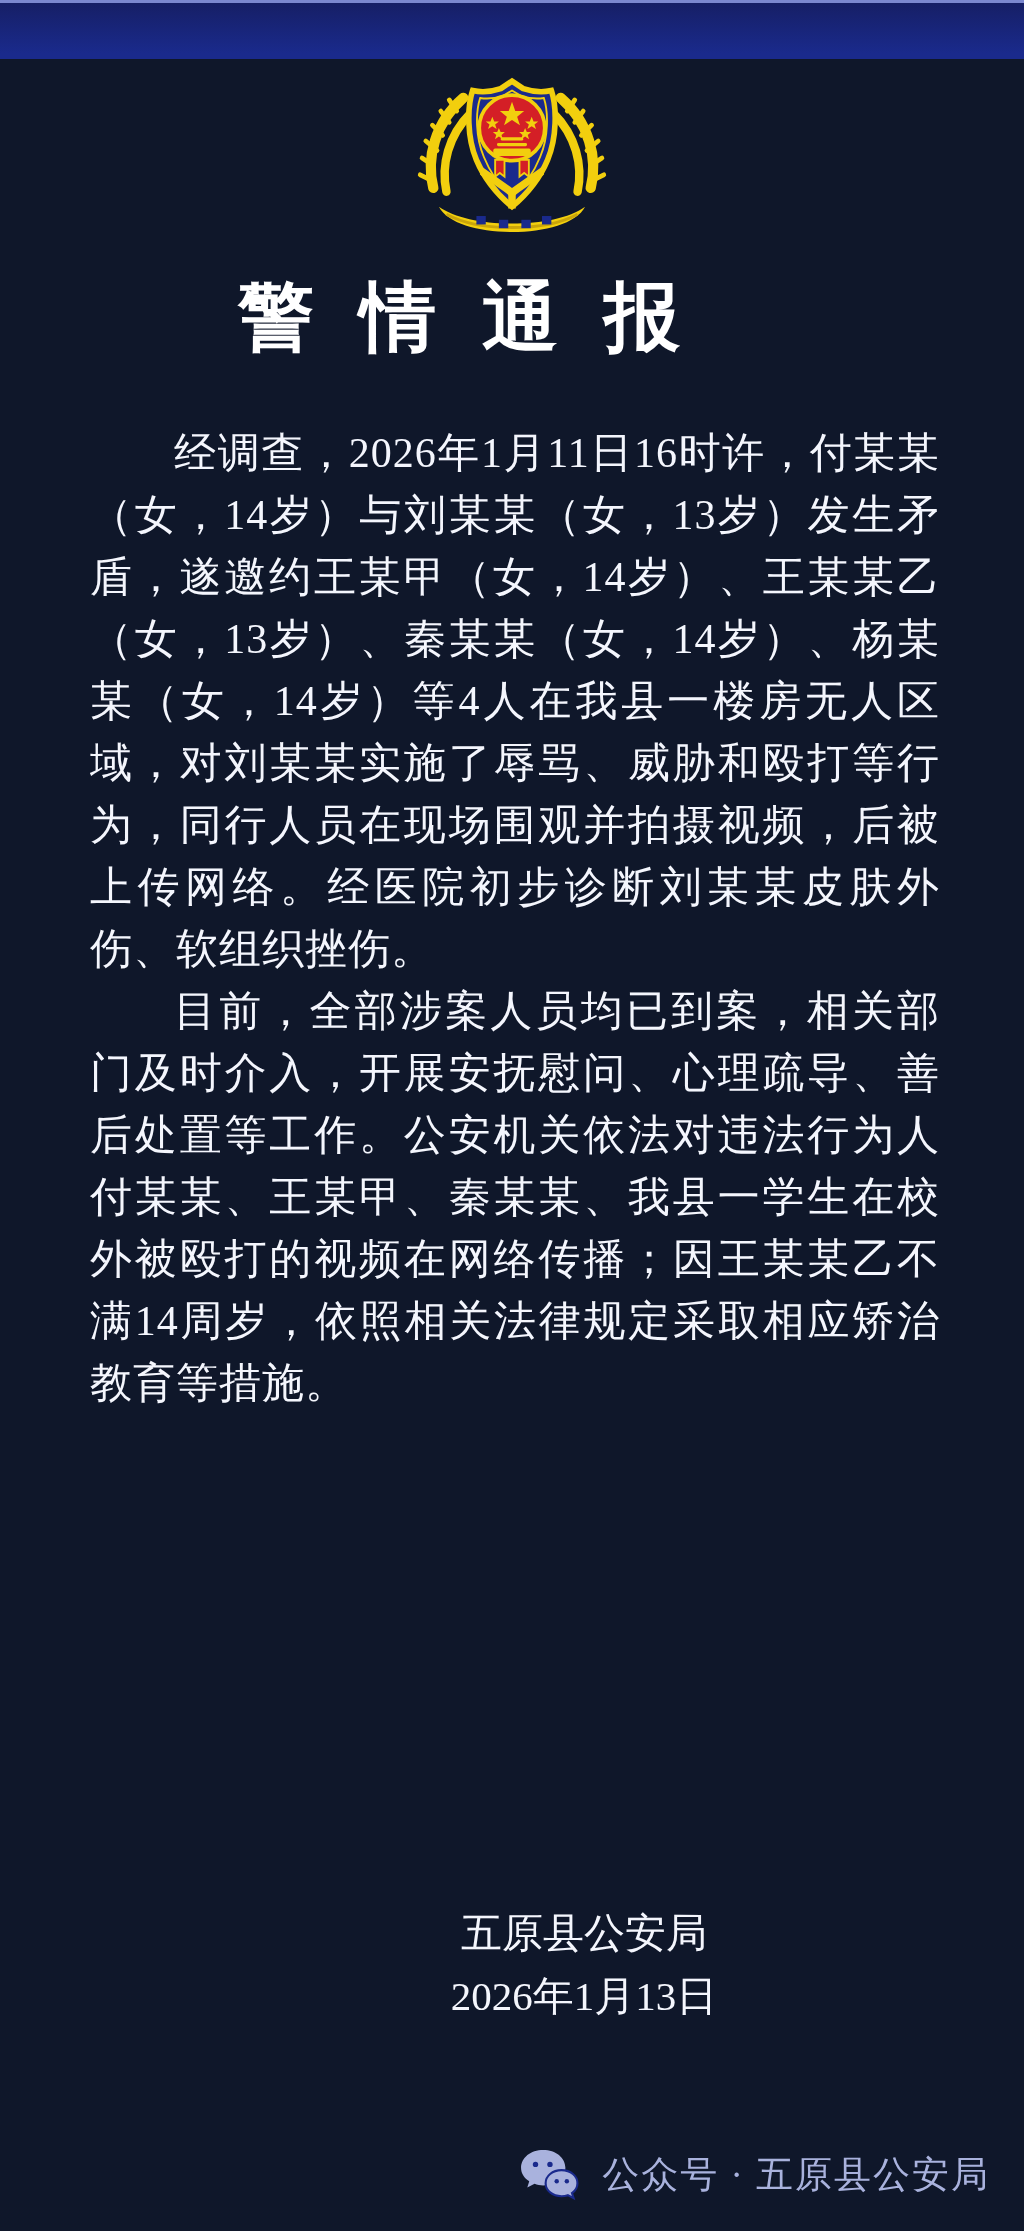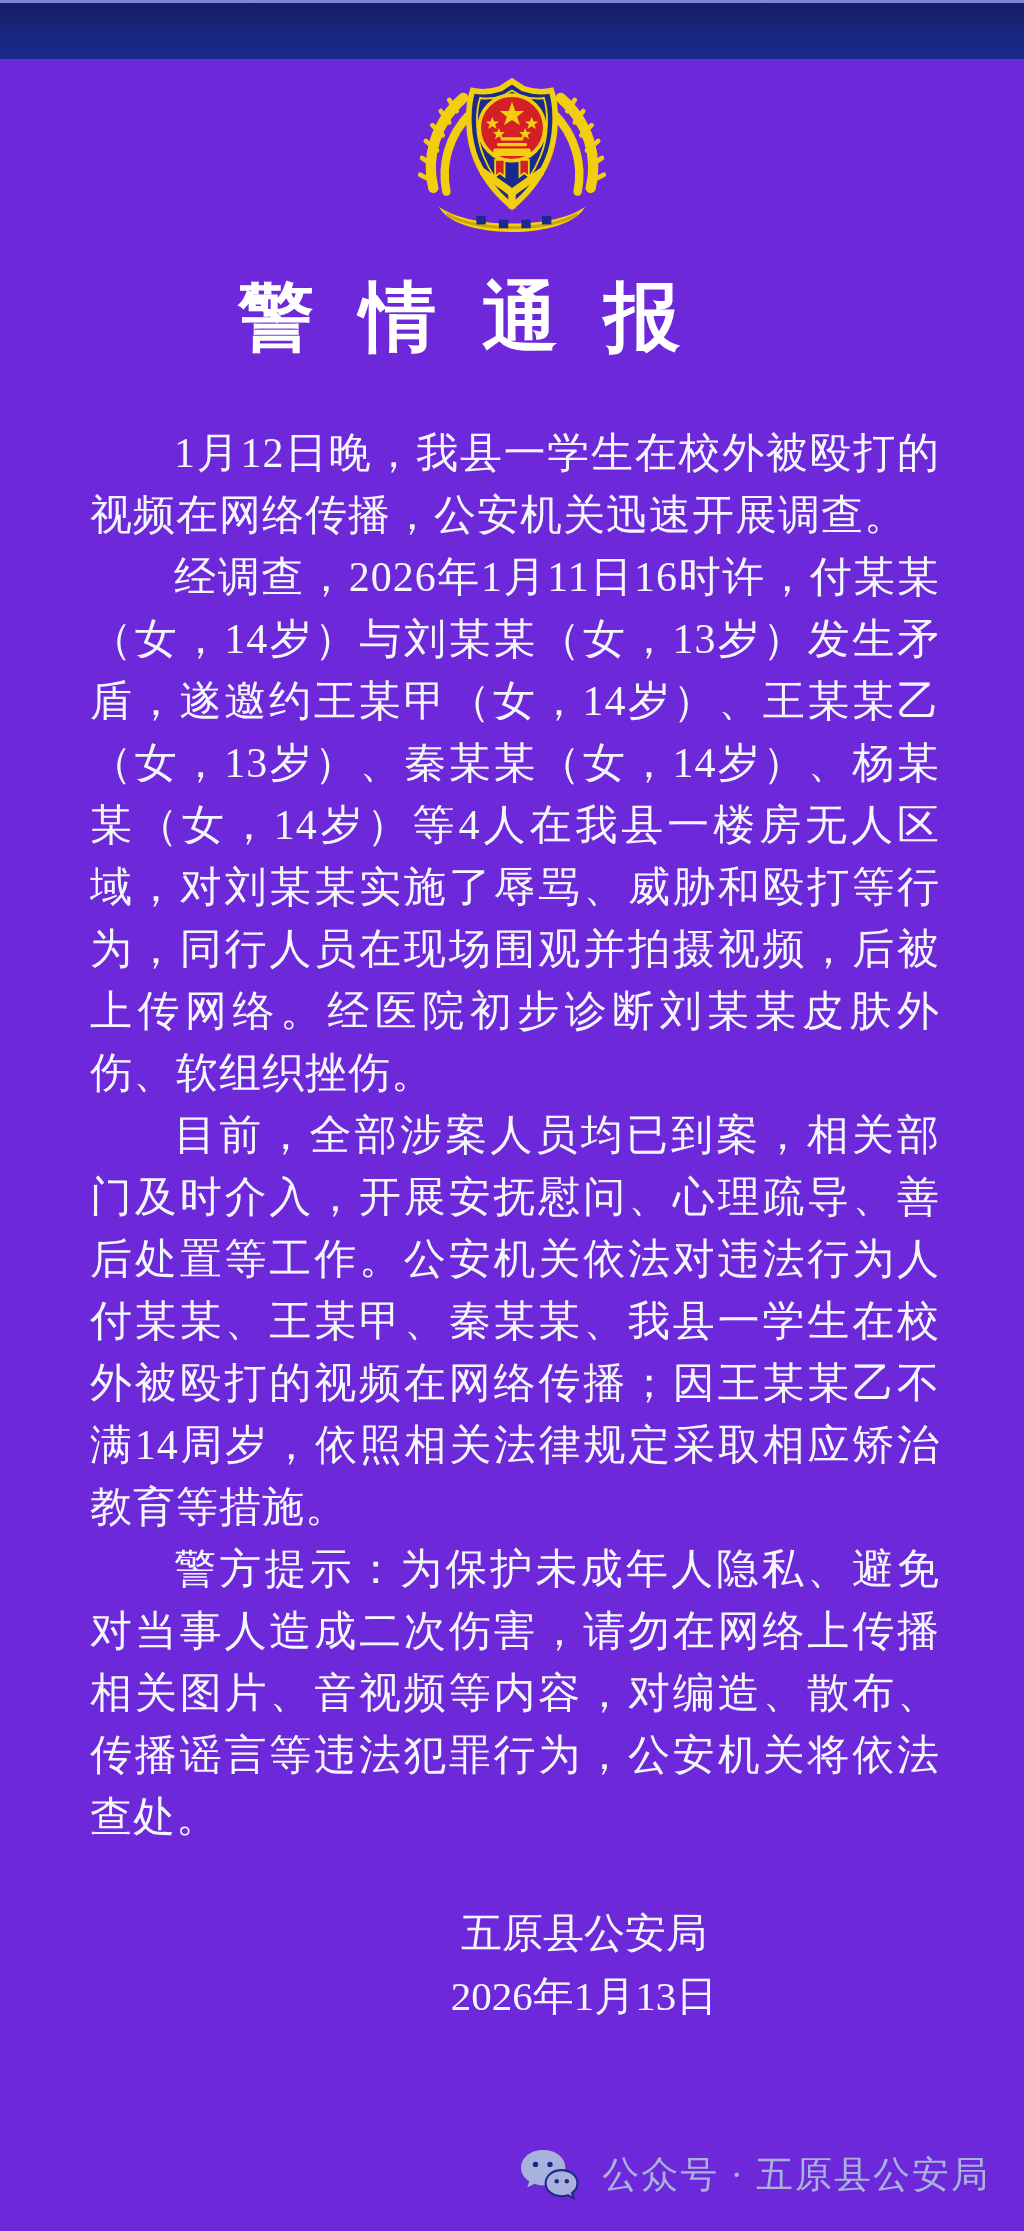"警情通报" .page { background: #6d28d9 -> #0f172a }
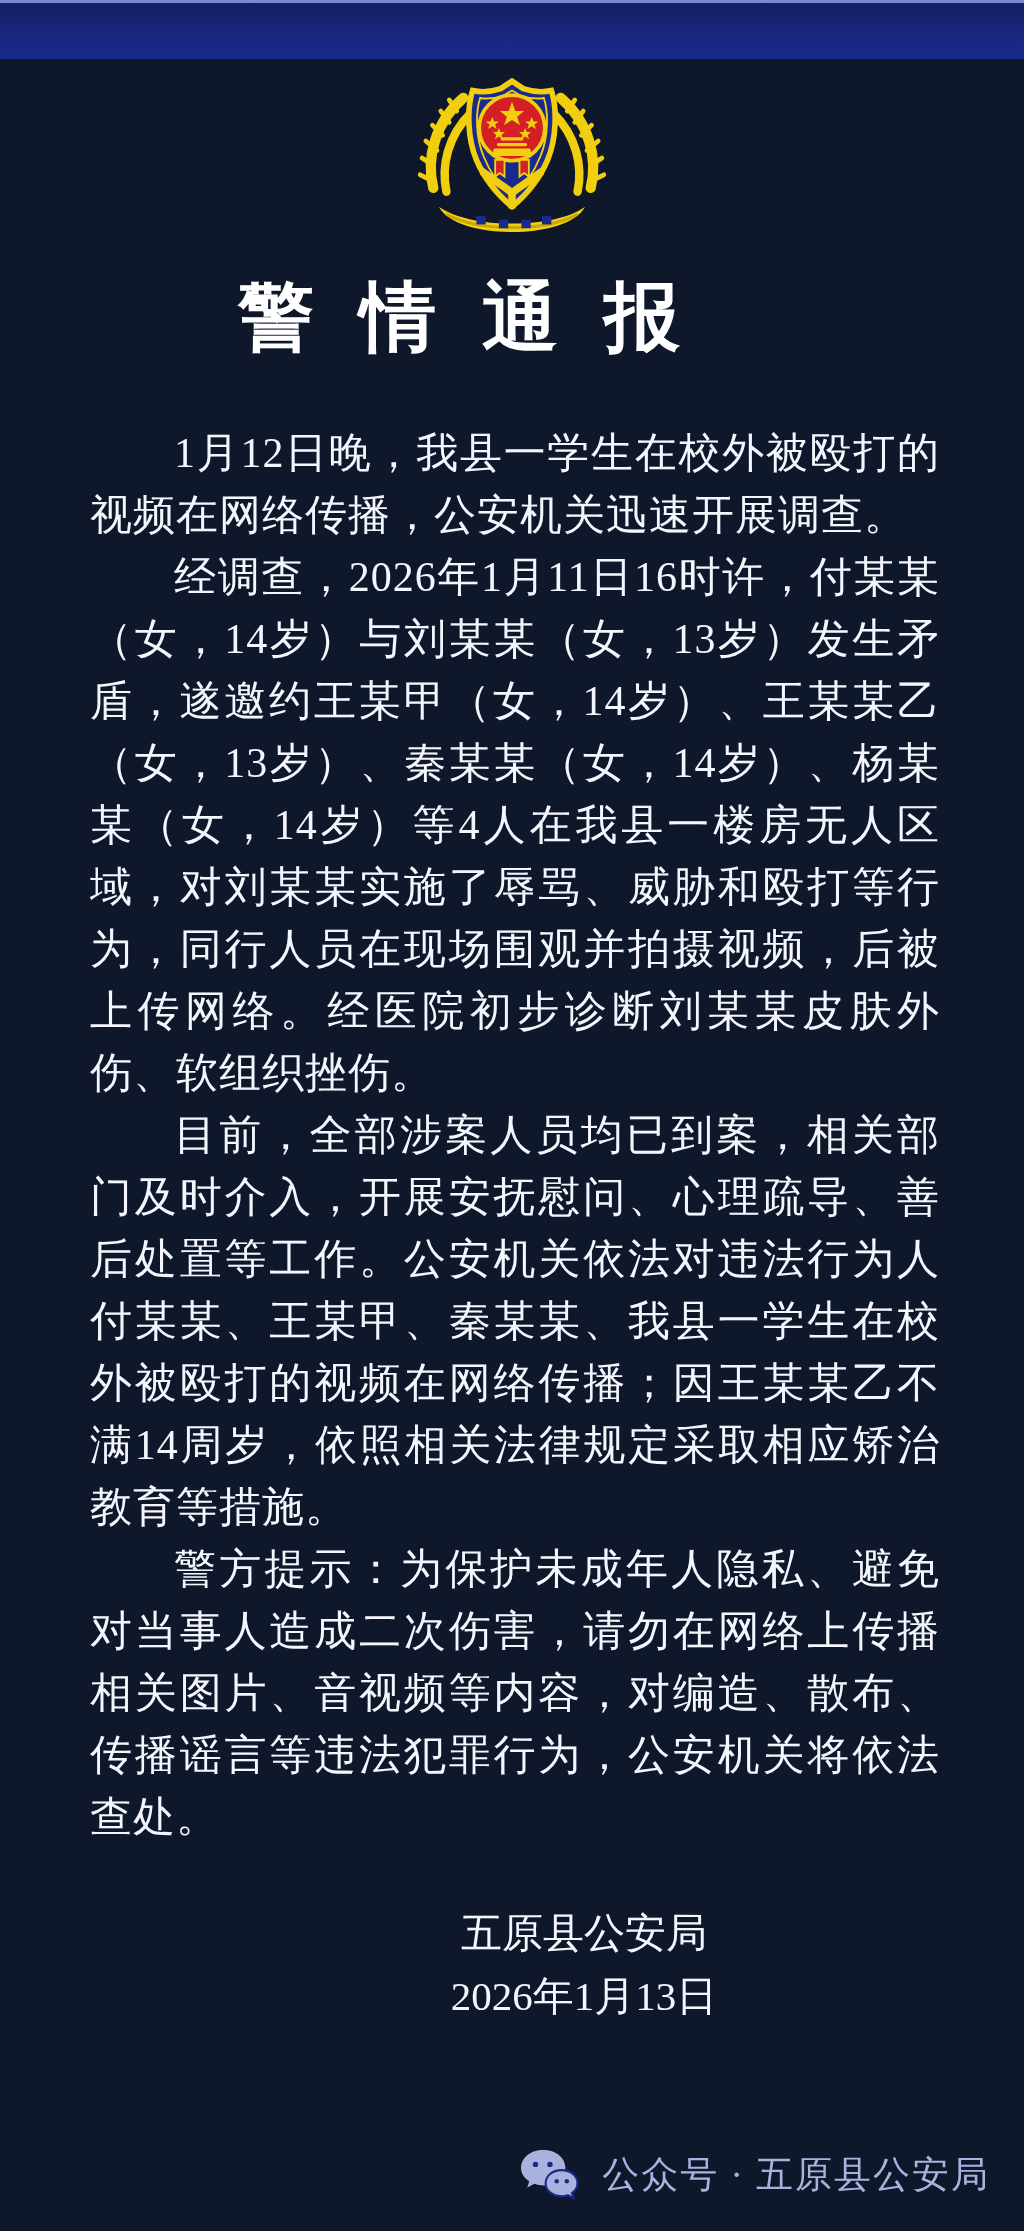"1月12日晚，我县一学生在校外被殴打的视频在网络传播，公安机关迅速开展调查。" p { html: <p>1月12日晚，我县一学生在校外被殴打的视频在网络传播，公安机关迅速开展调查。</p> -> none }
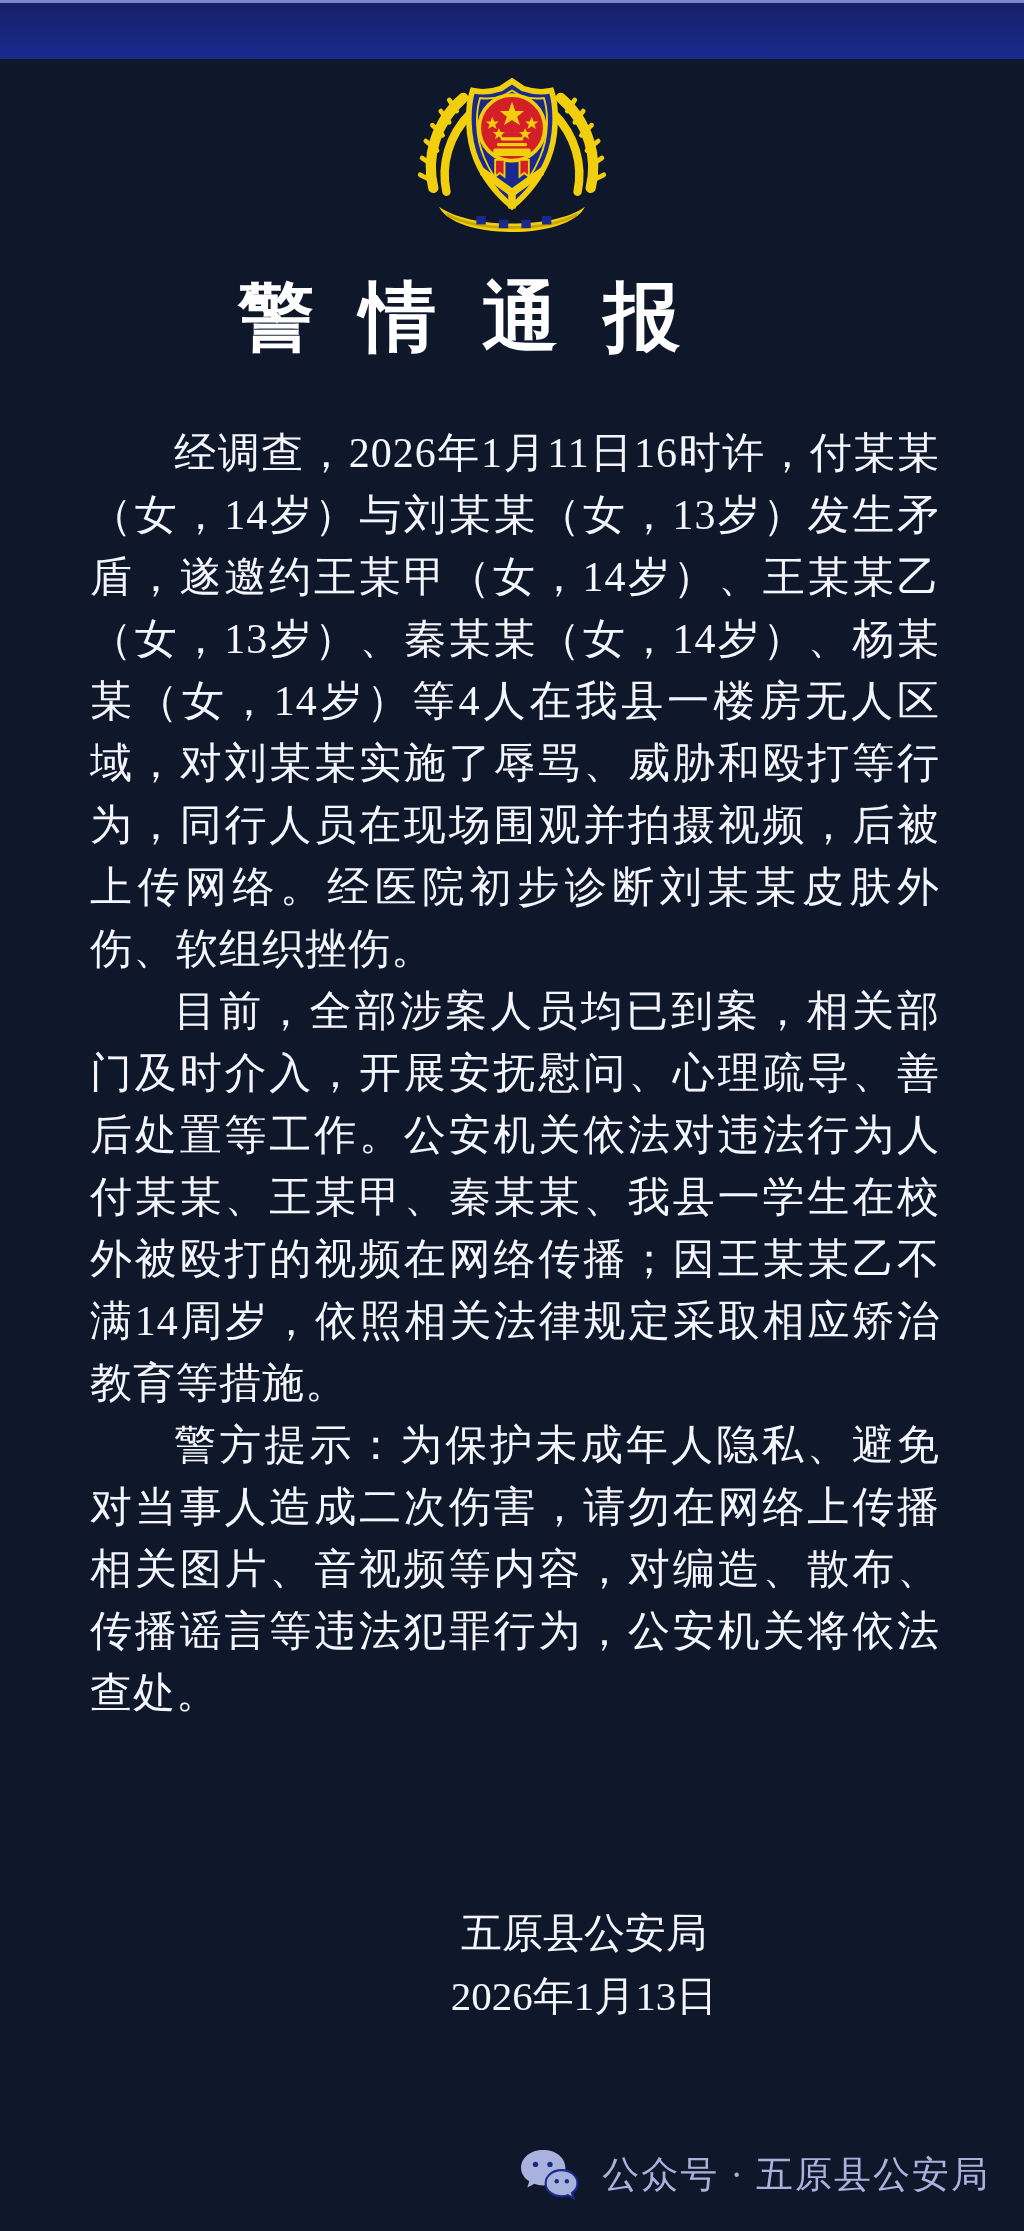"警方提示：为保护未成年人隐私、避免对当事人造成二次伤害，请勿在网络上传播相关图片" p { html: <p>警方提示：为保护未成年人隐私、避免对当事人造成二次伤害，请勿在网络上传播相关图片、音视频等内容，对编造、散布、传播谣言等违法犯罪行为，公安机关将依法查处。</p> -> none }
